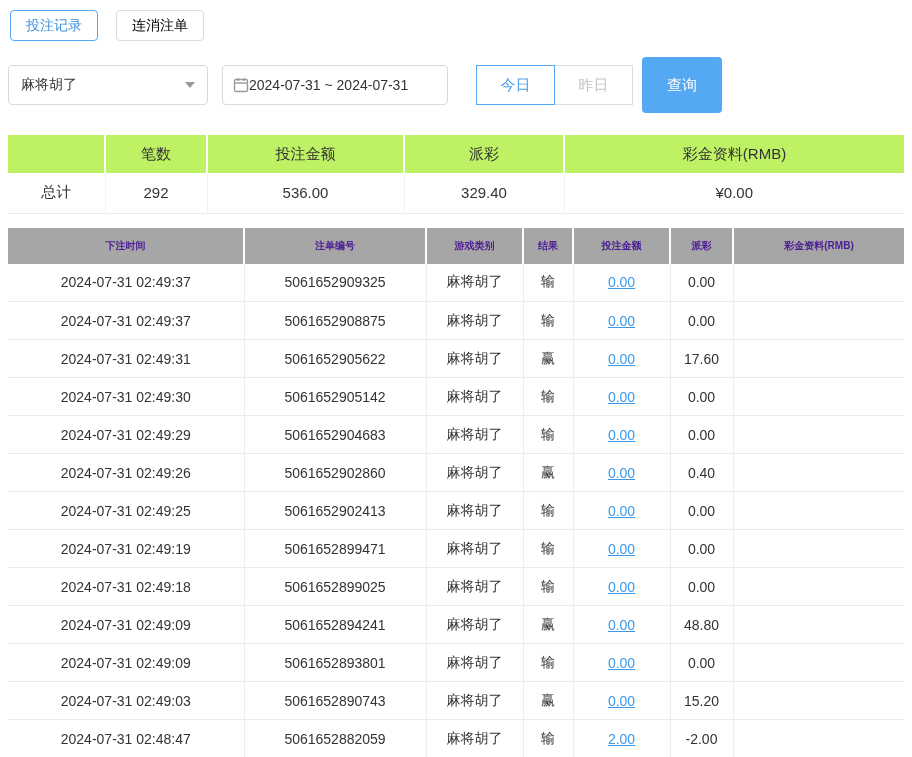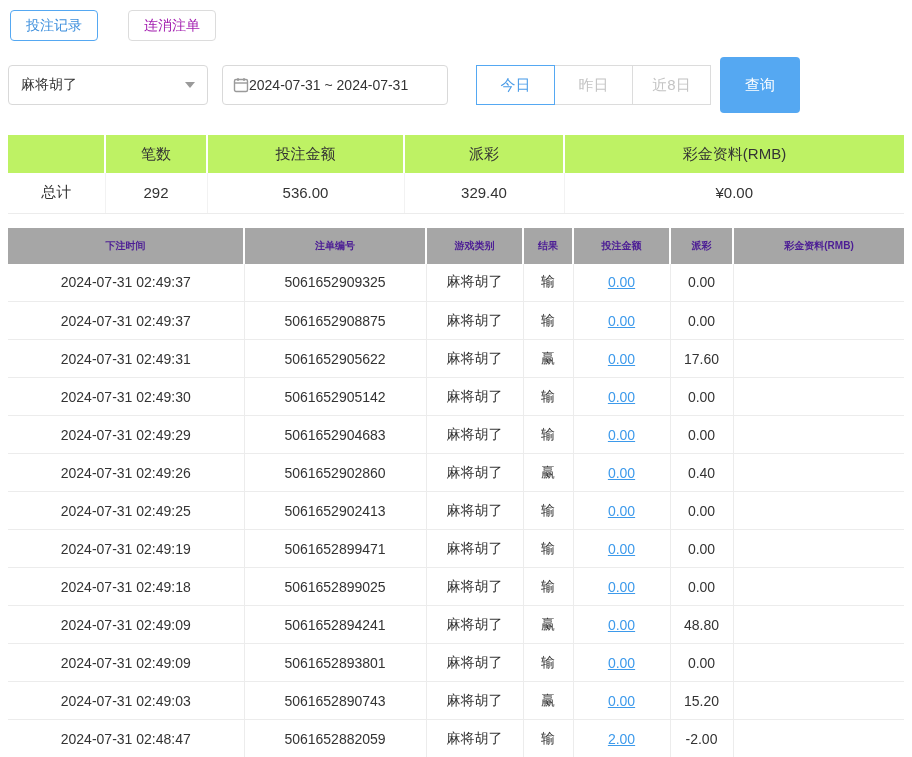"投注记录" .tabs-row { gap: 30px -> 18px }
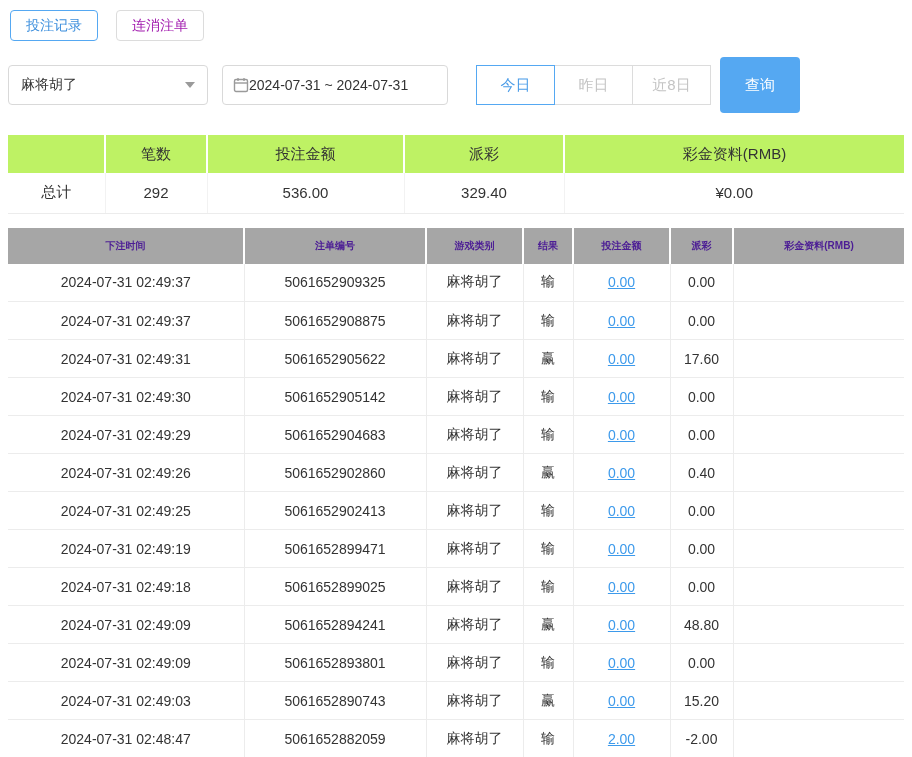"连消注单" .tab.inactive { color: #a21caf -> #000000 }
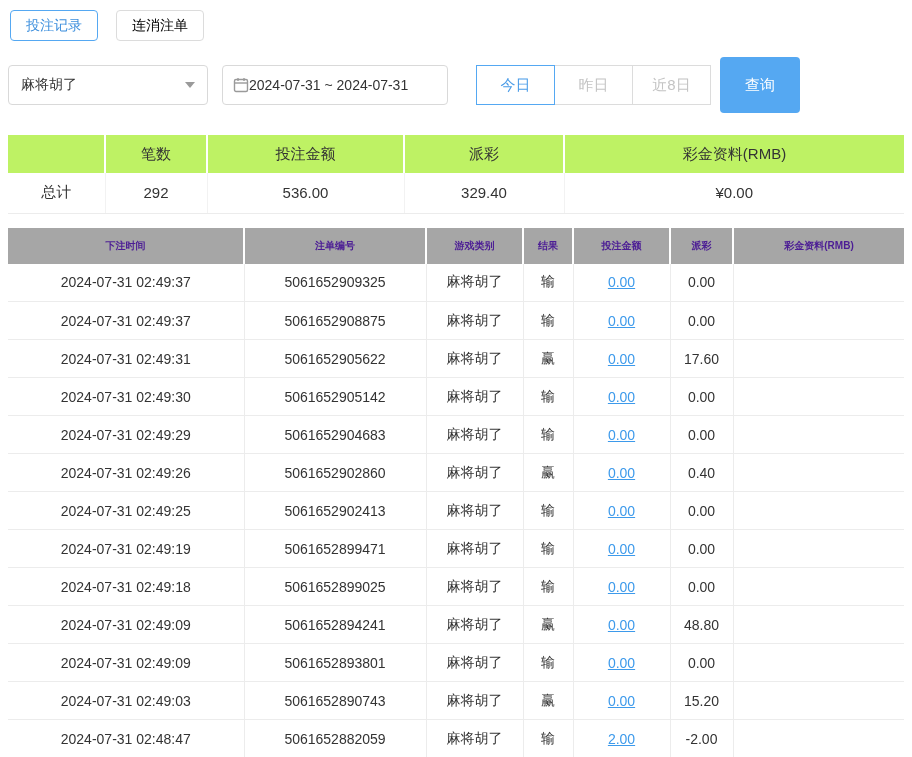"近8日" button.quick { html: <button>近8日</button> -> none }
